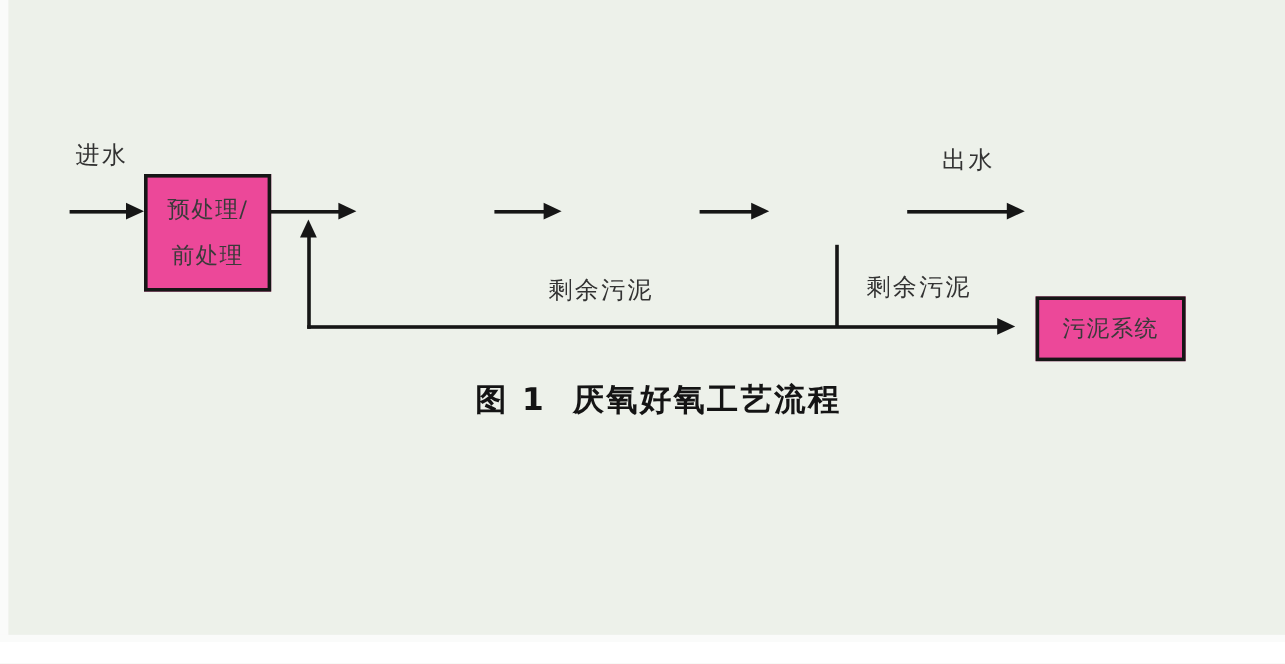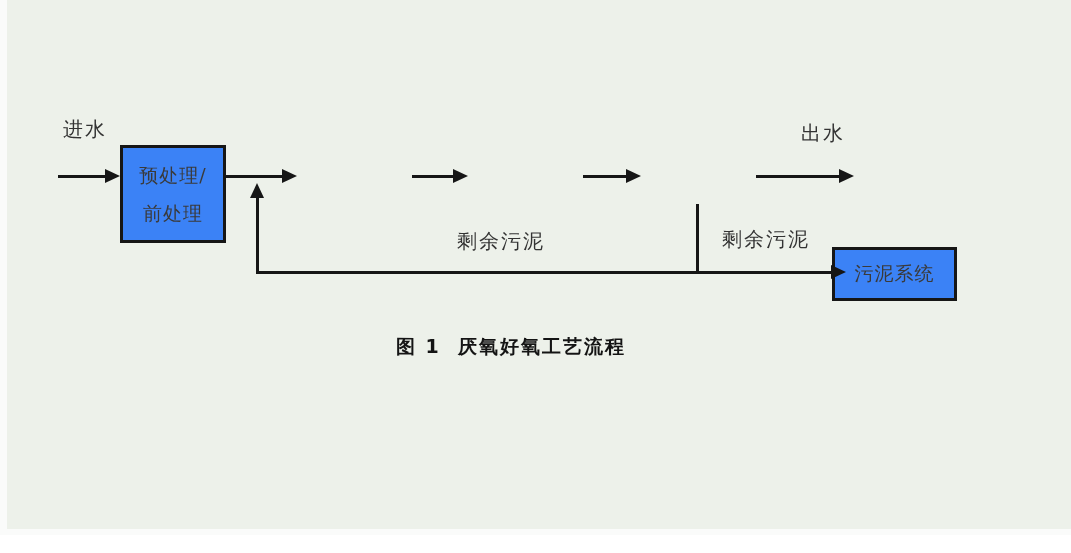"出水" div.flow-label { margin-left: 16px -> none }
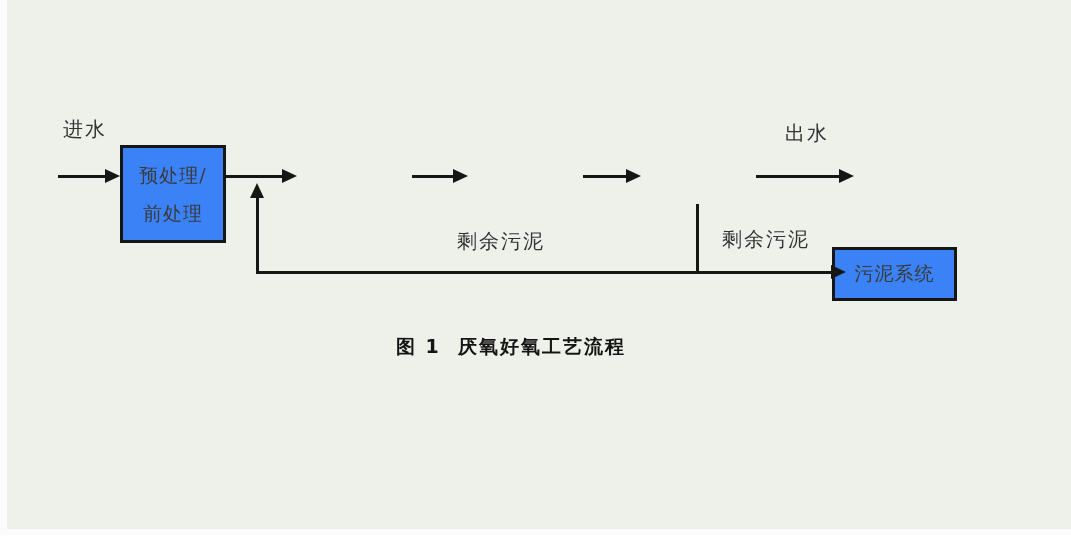"预处理/" .node { background: #3b82f6 -> #ec4899 }
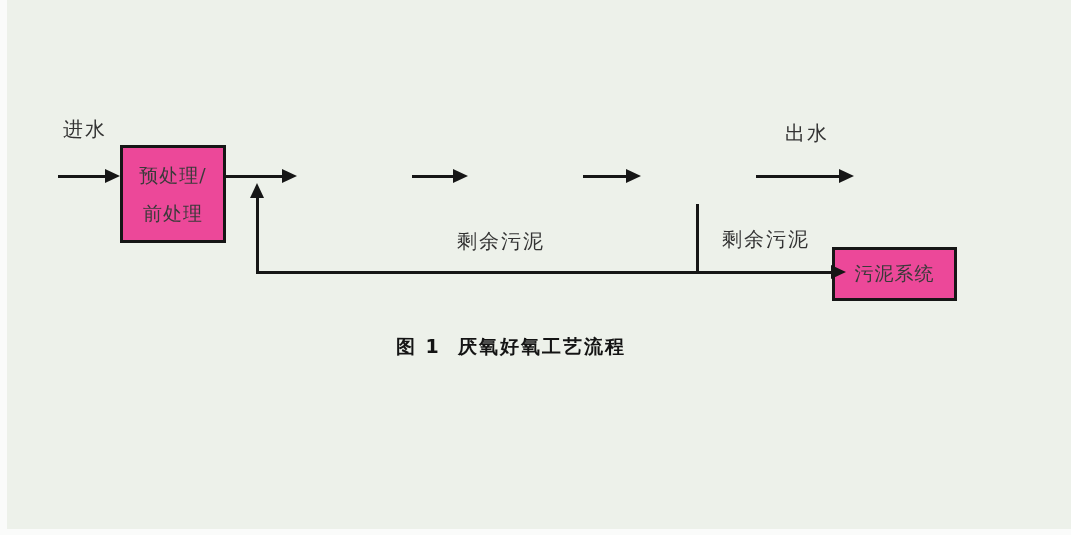"污泥系统" .node-sludge-sys { left: 832px -> 863px }
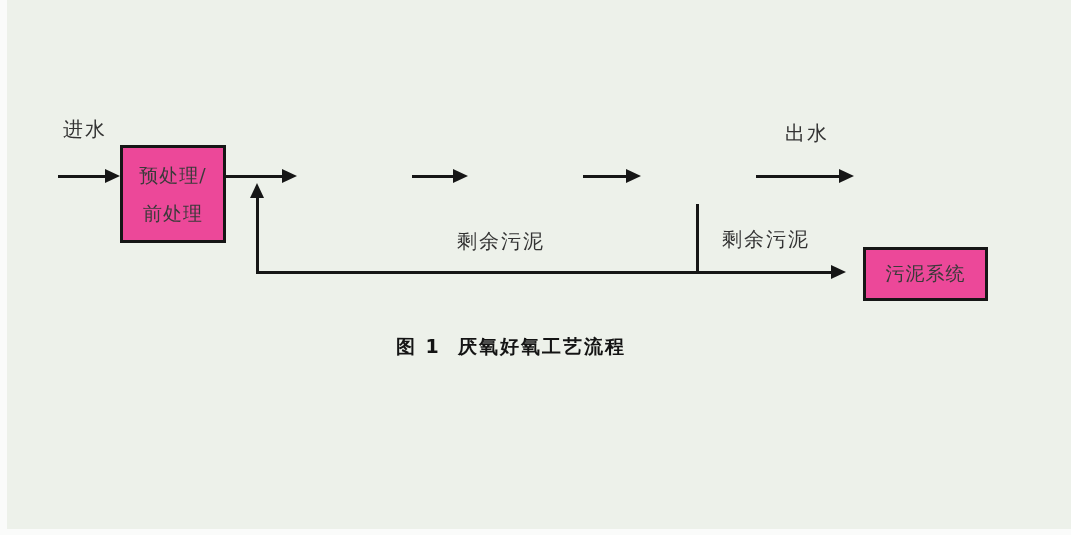"图 1 厌氧好氧工艺流程" .caption { font-size: 19px -> 26px; top: 334px -> 316px }
